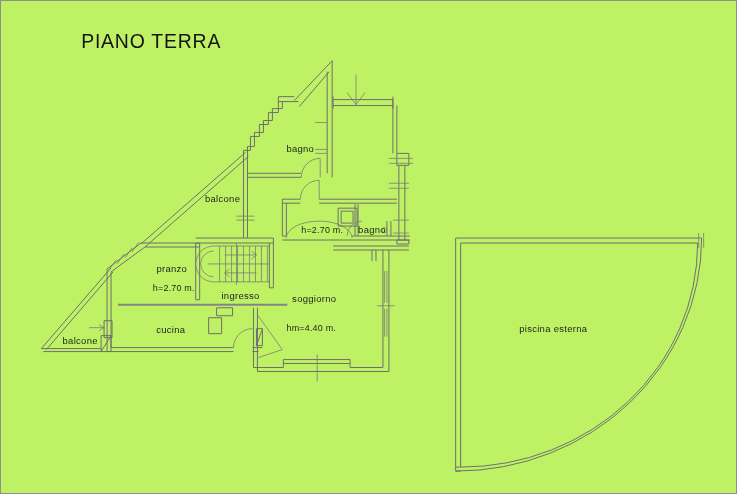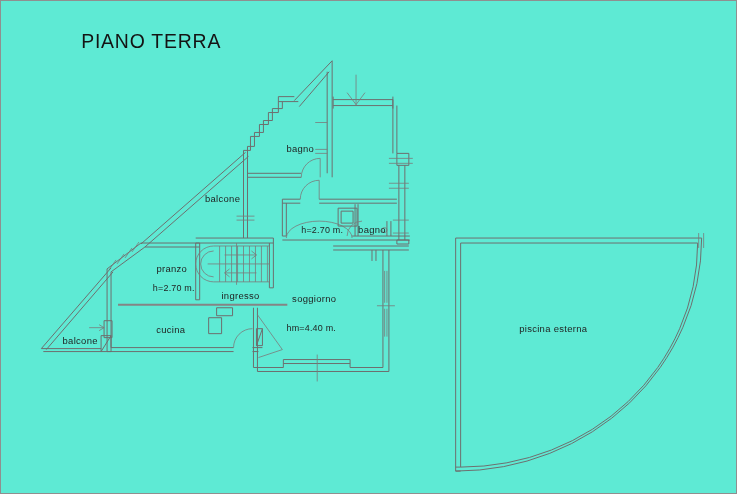"PIANO TERRA" .canvas { background: #5eead4 -> #bef264 }
